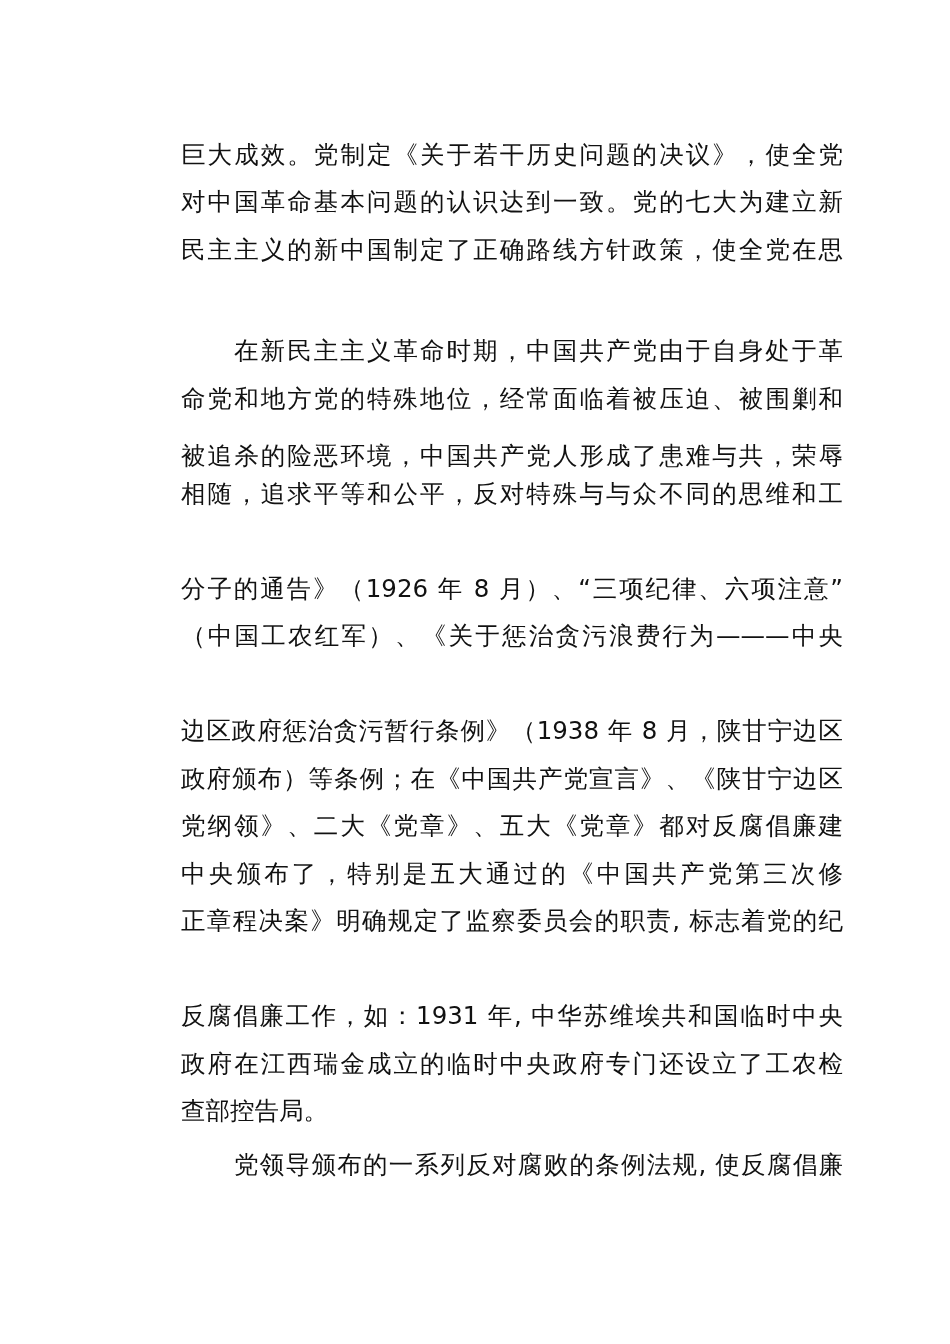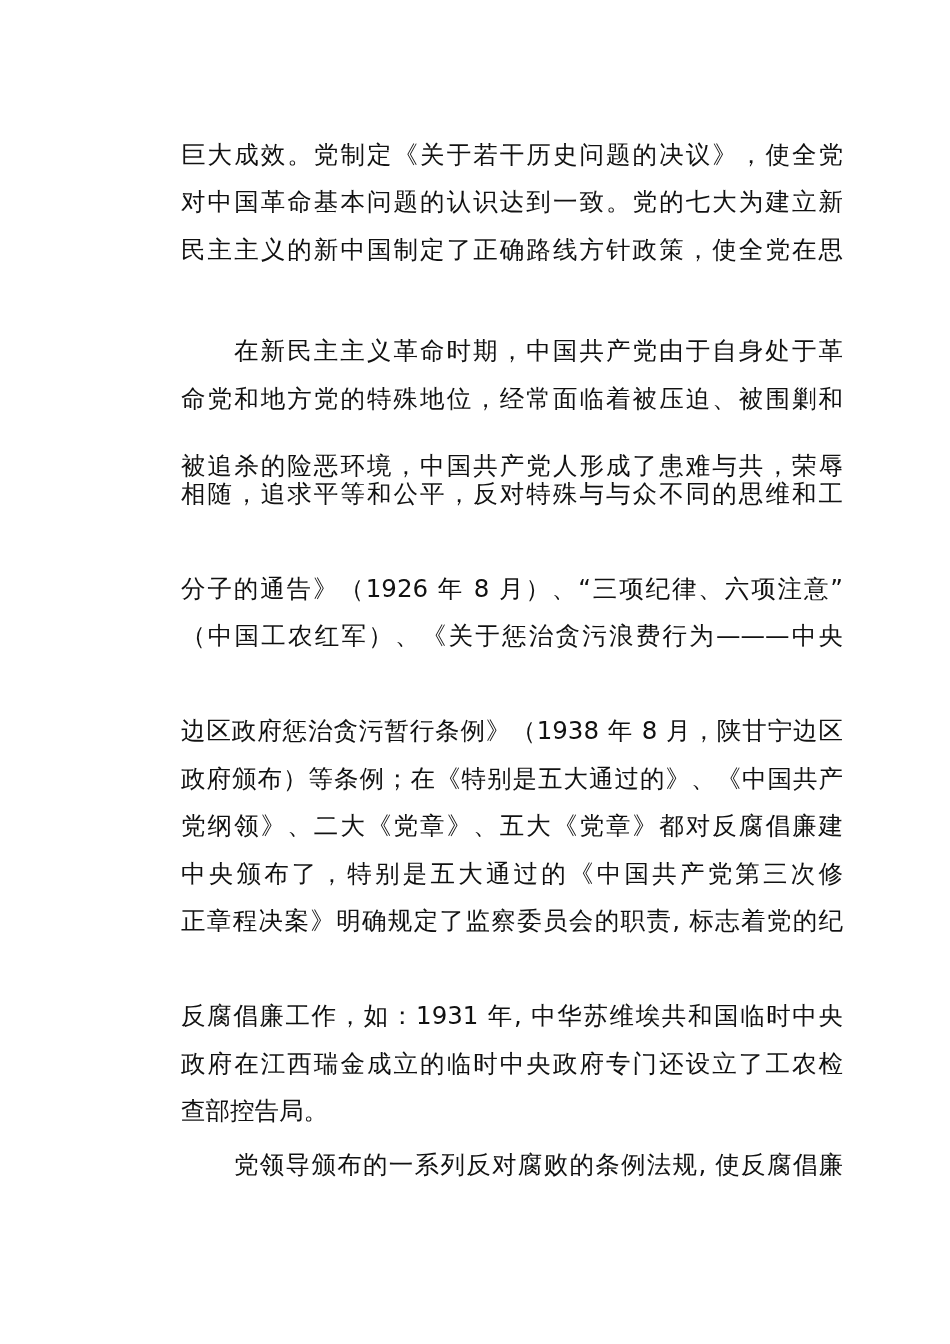"被追杀的险恶环境，中国共产党人形成了患难与共，荣辱" div.line { top: 451px -> 441px }
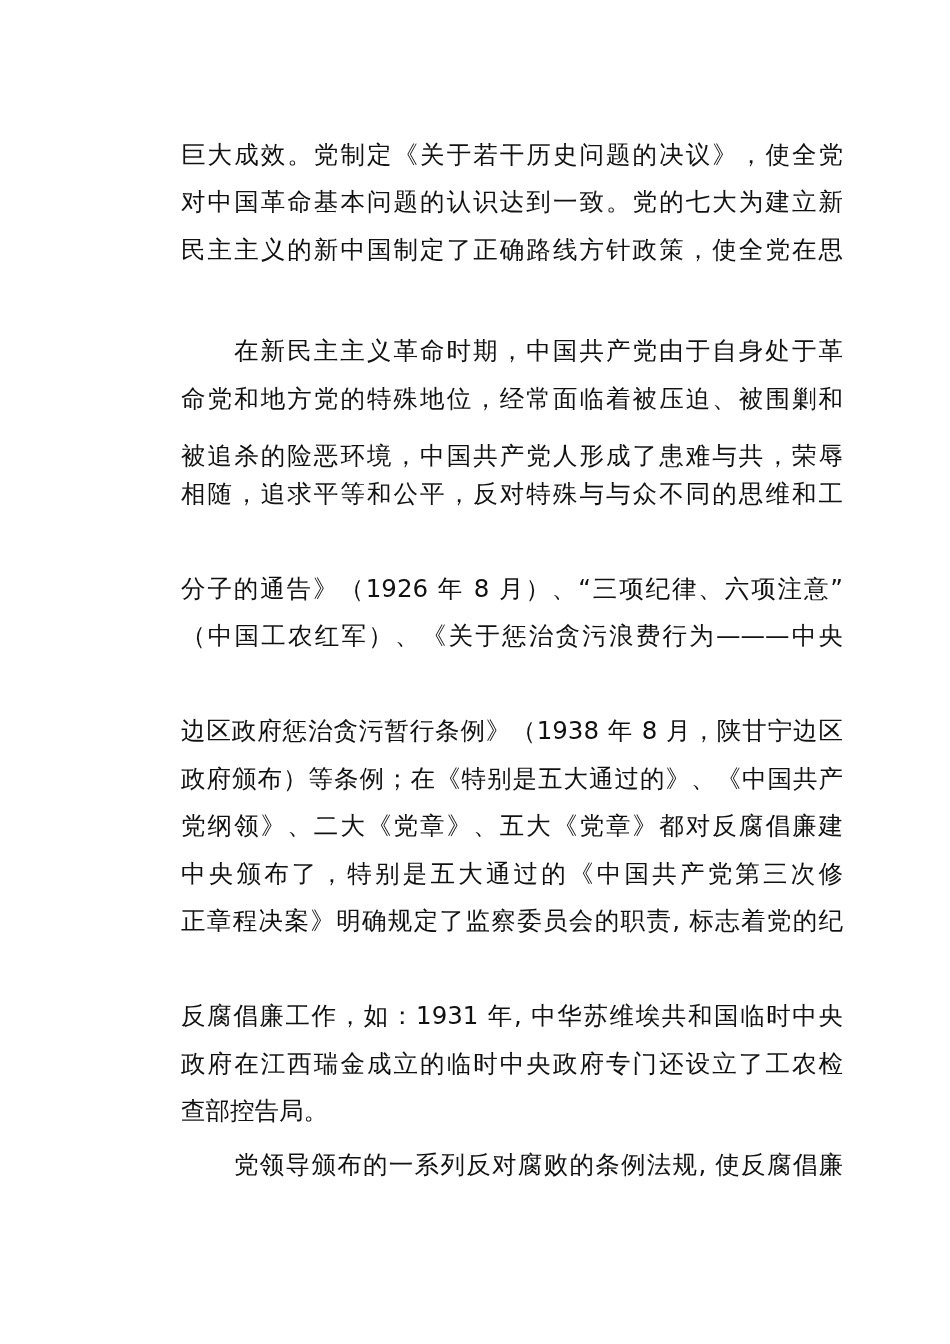"政府颁布）等条例；在《特别是五大通过的》、《中国共产" div.line { text: 特别是五大通过的》、《中国共产 -> 中国共产党宣言》、《陕甘宁边区 }
